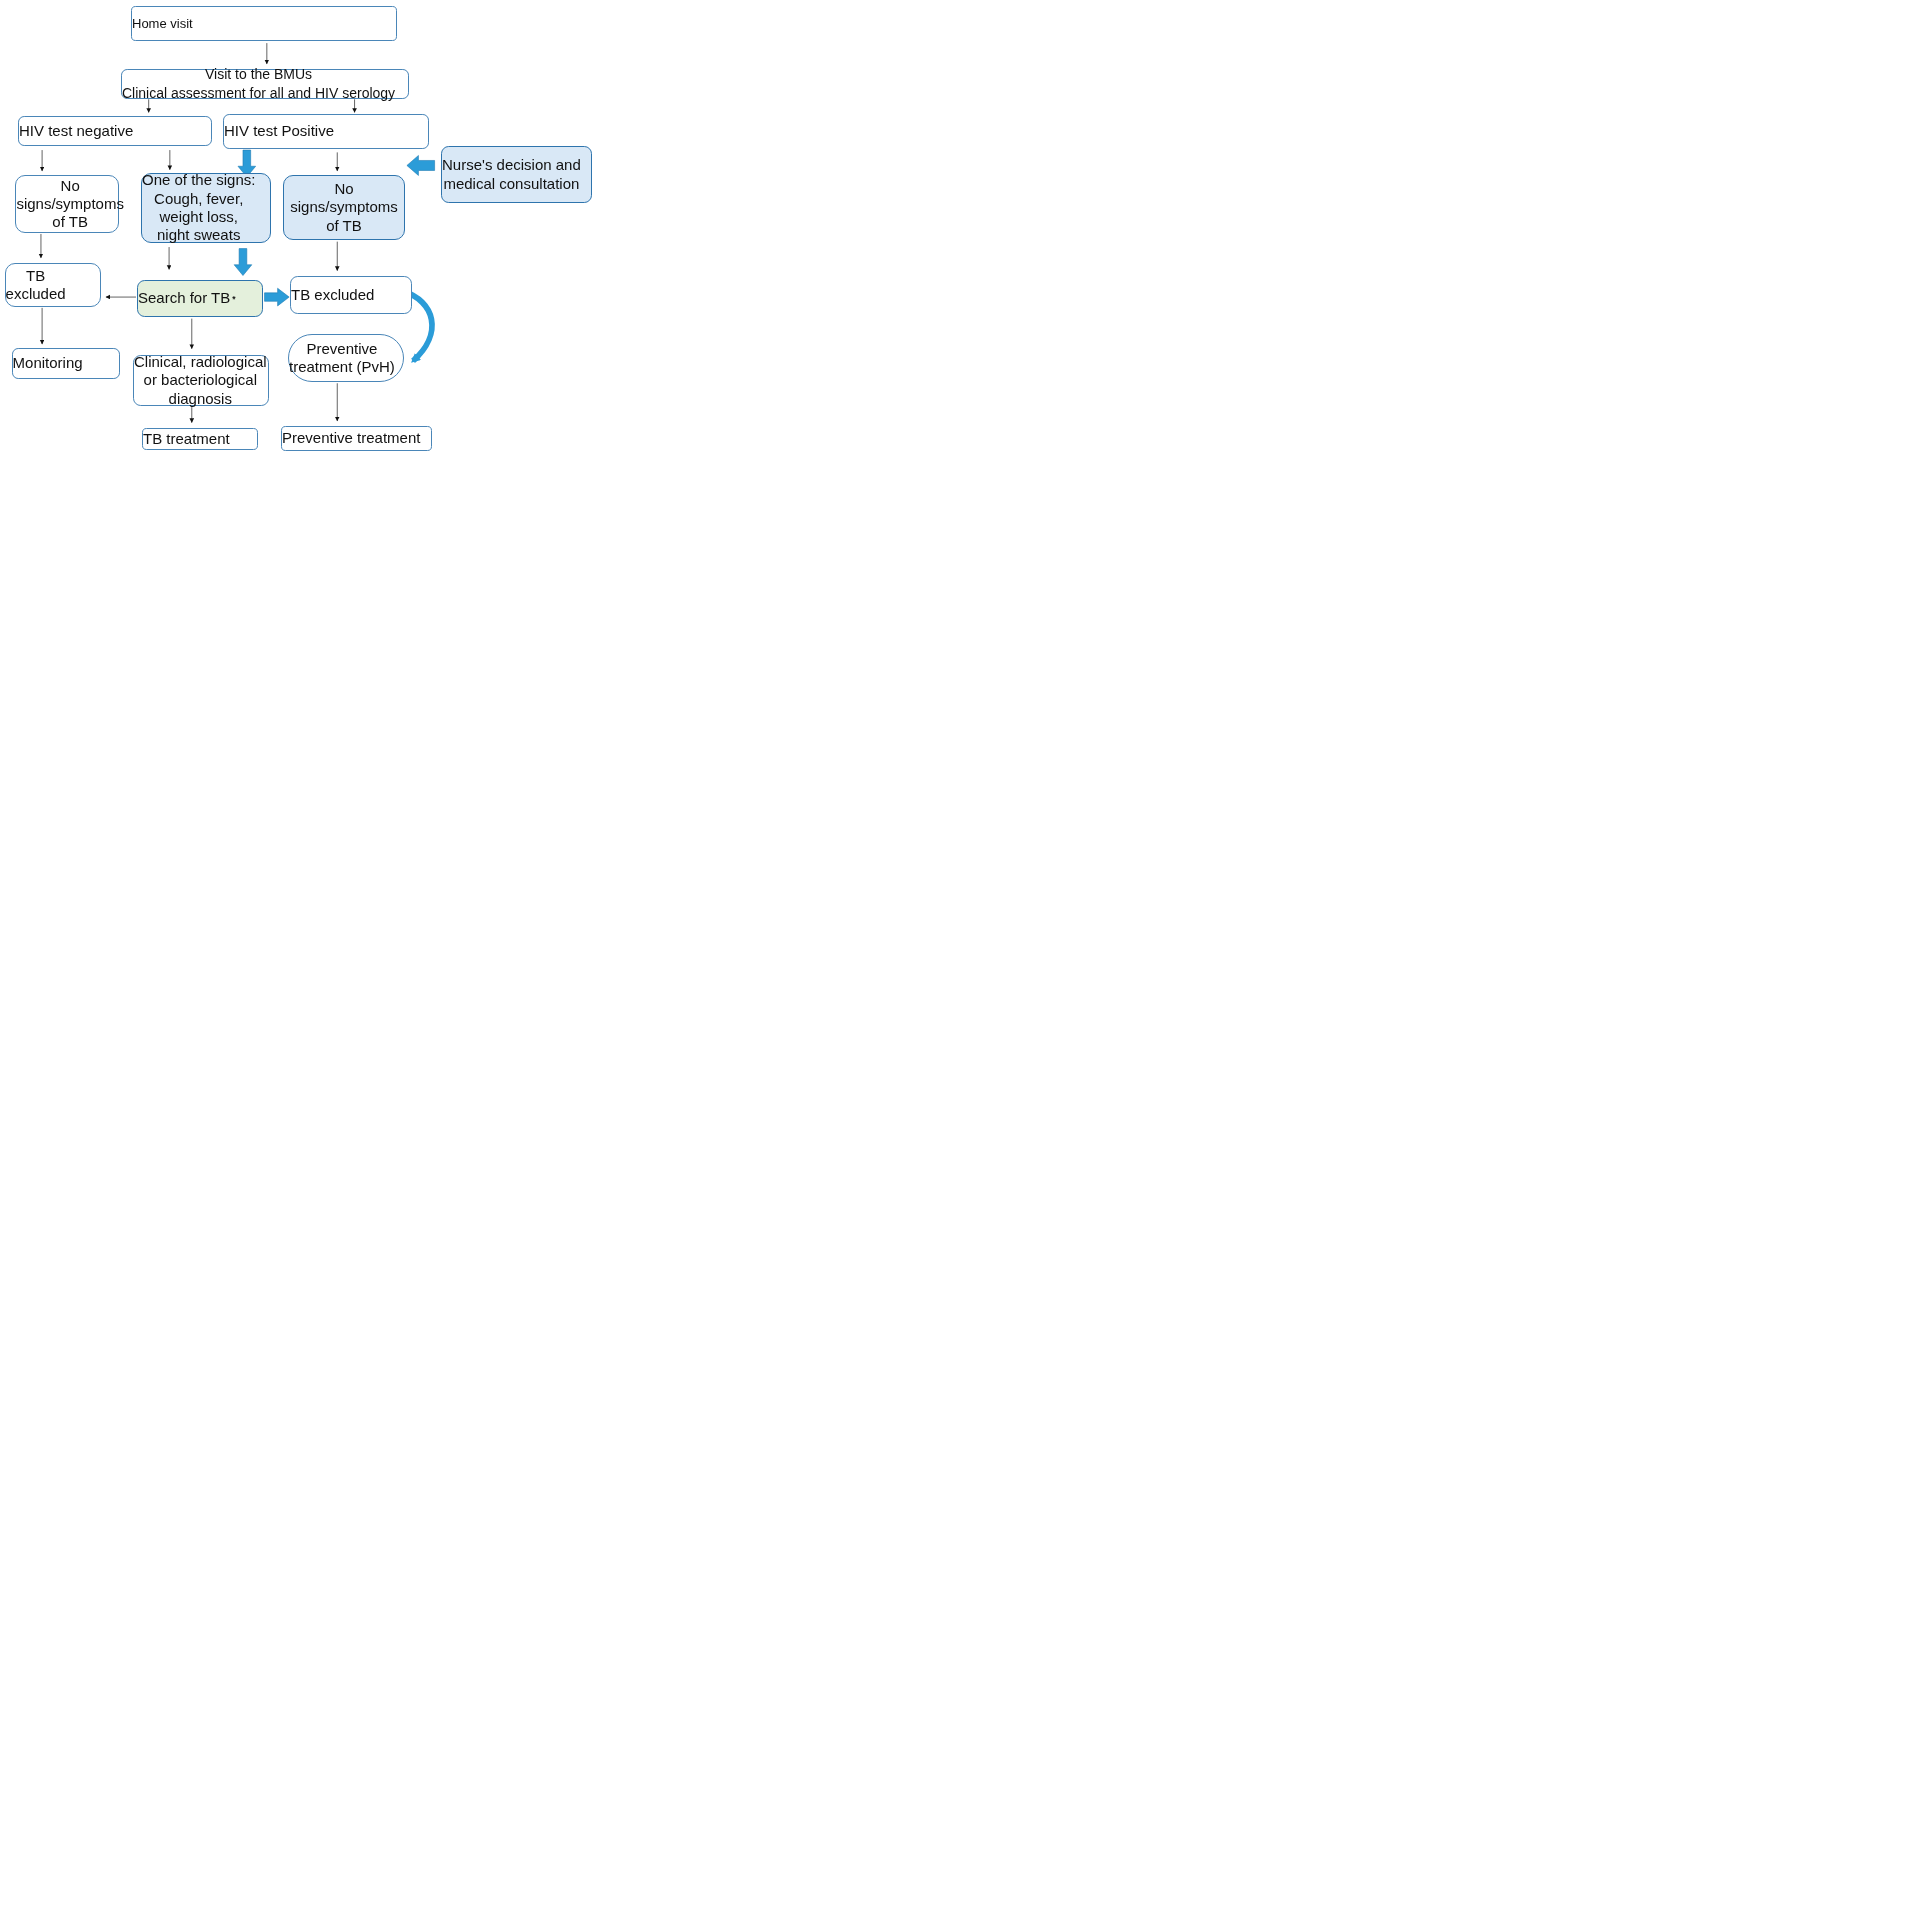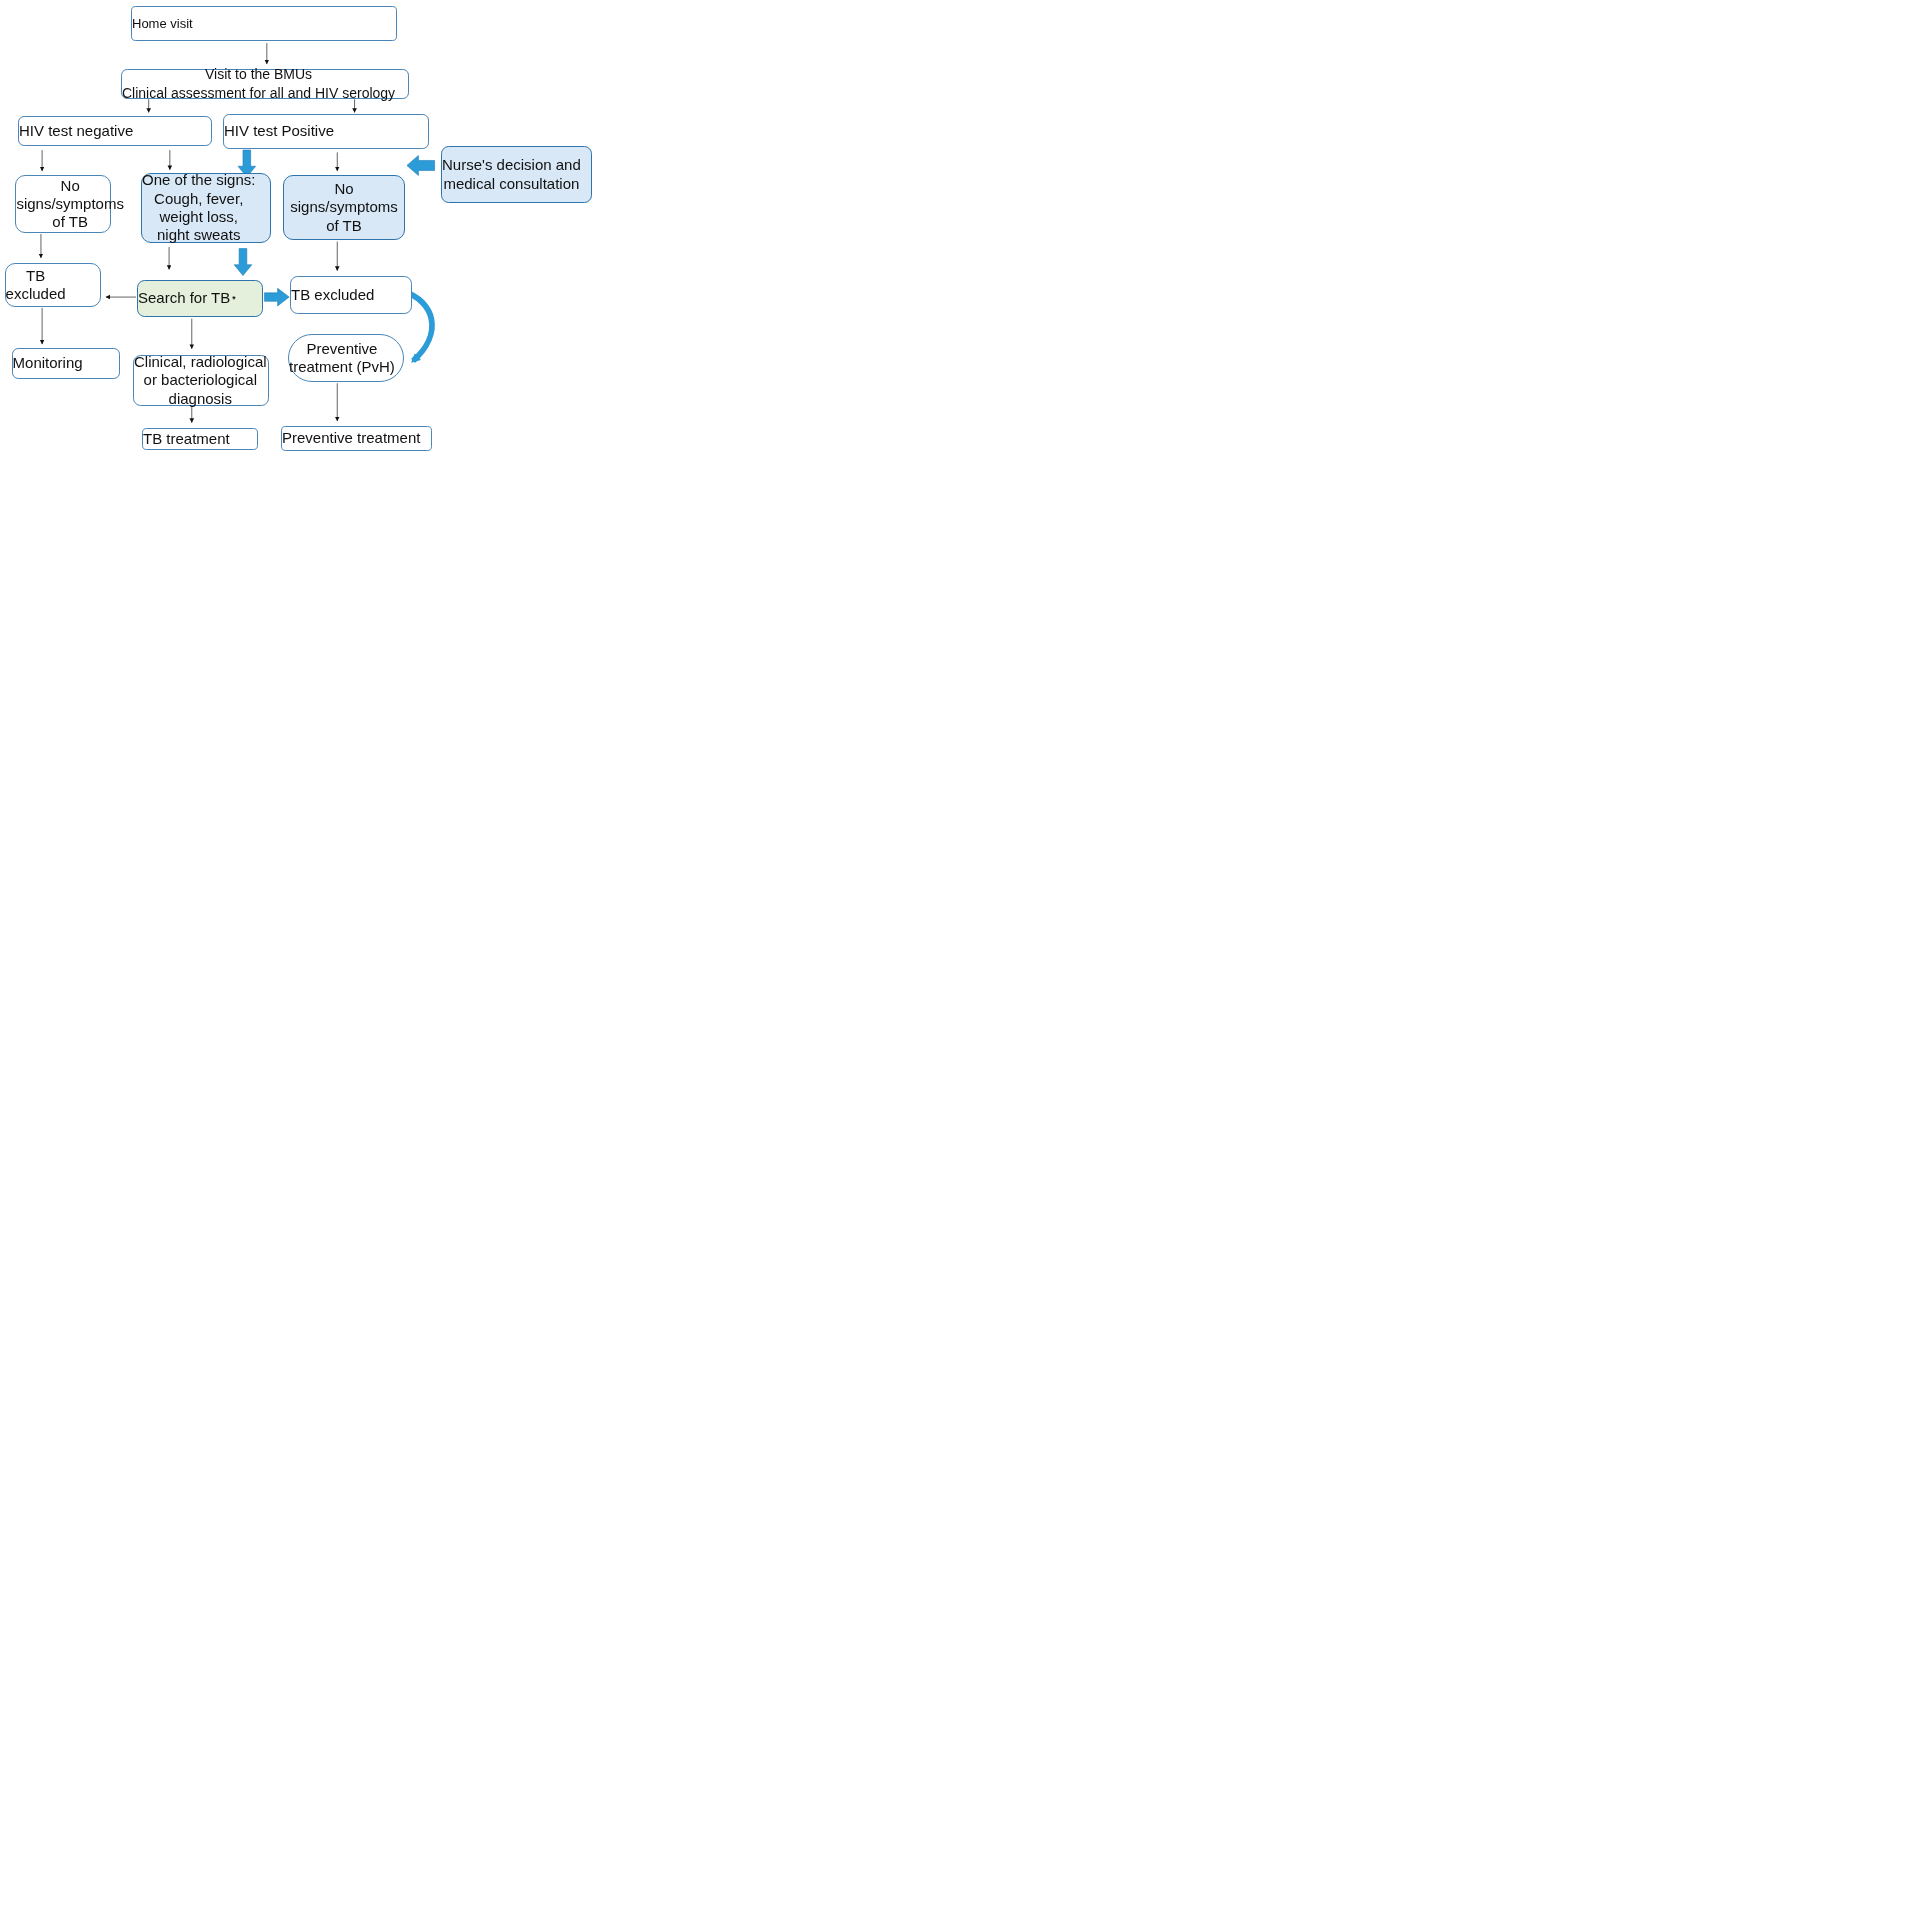"No" div.node { width: 96px -> 104px }
